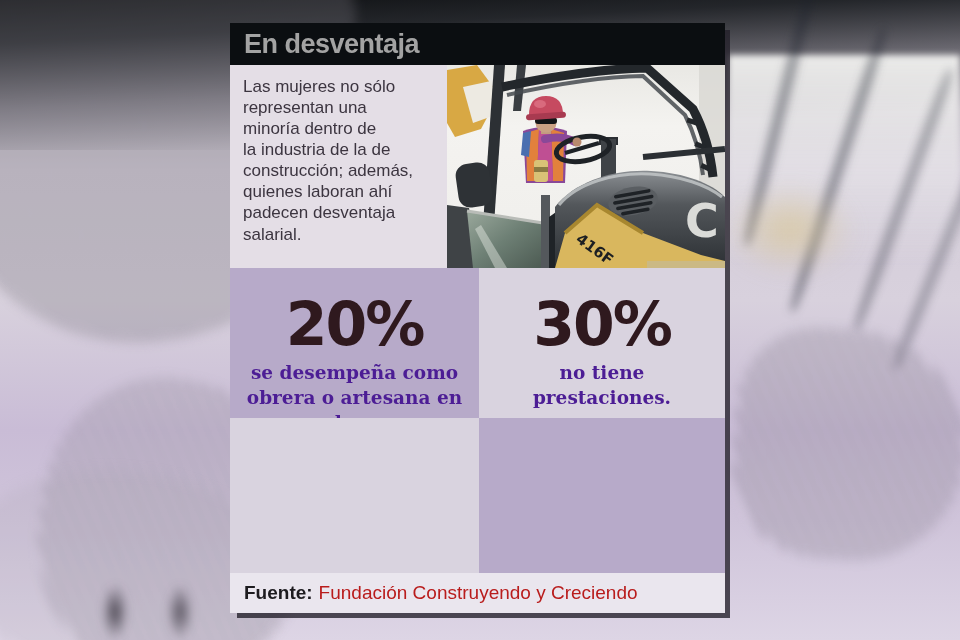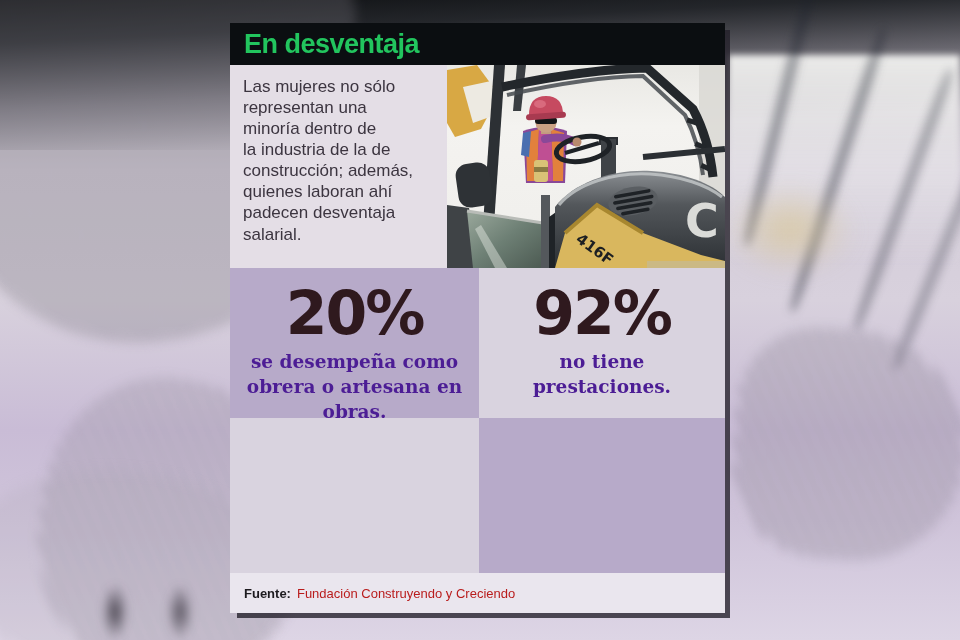"En desventaja" .titlebar { color: #22c55e -> #a3a3a3 }
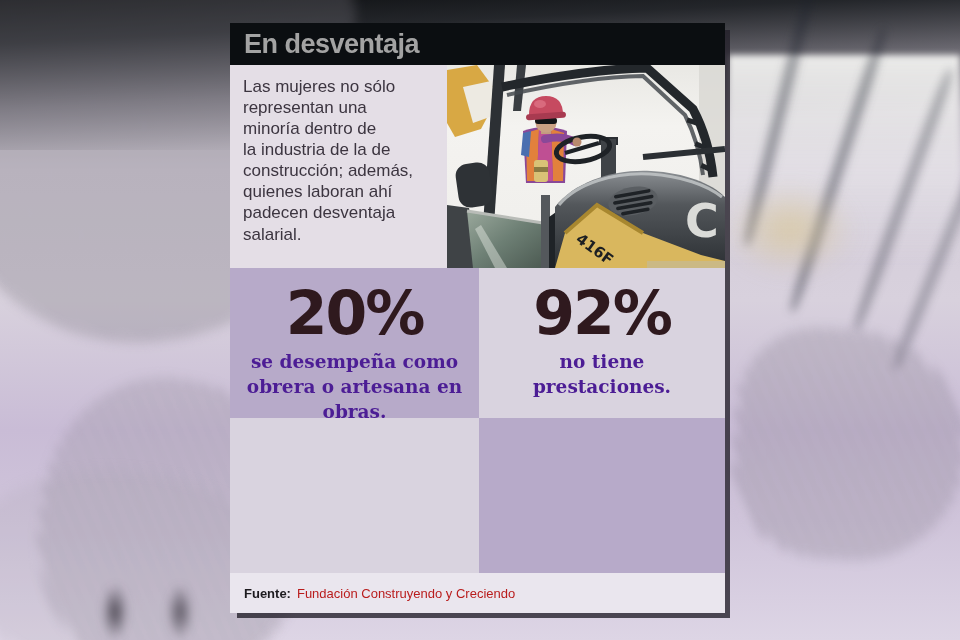"20%" .stat { padding-top: 15px -> 26px }
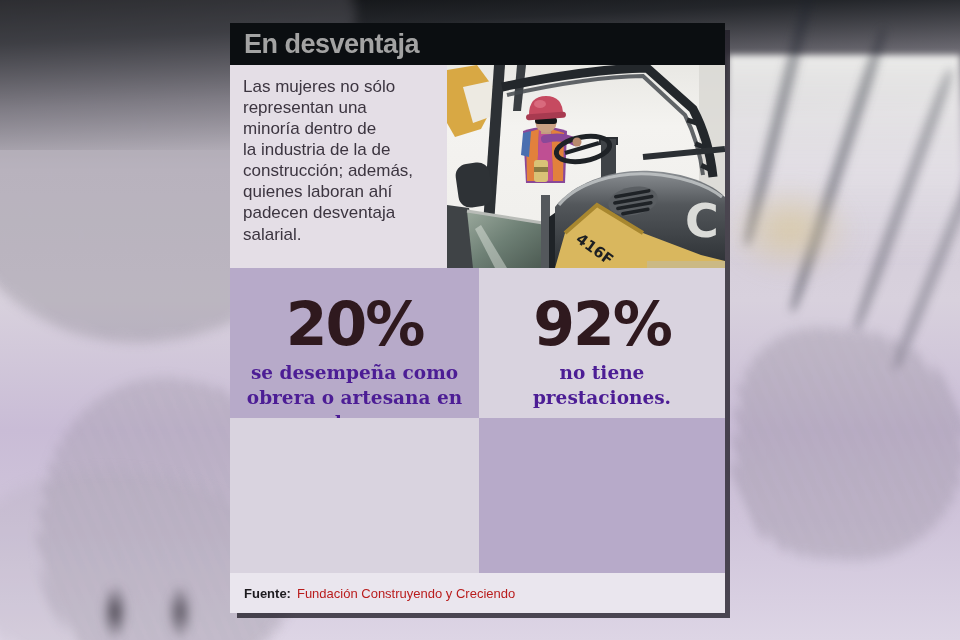"92%" div.stat-value { text: 92% -> 30% }
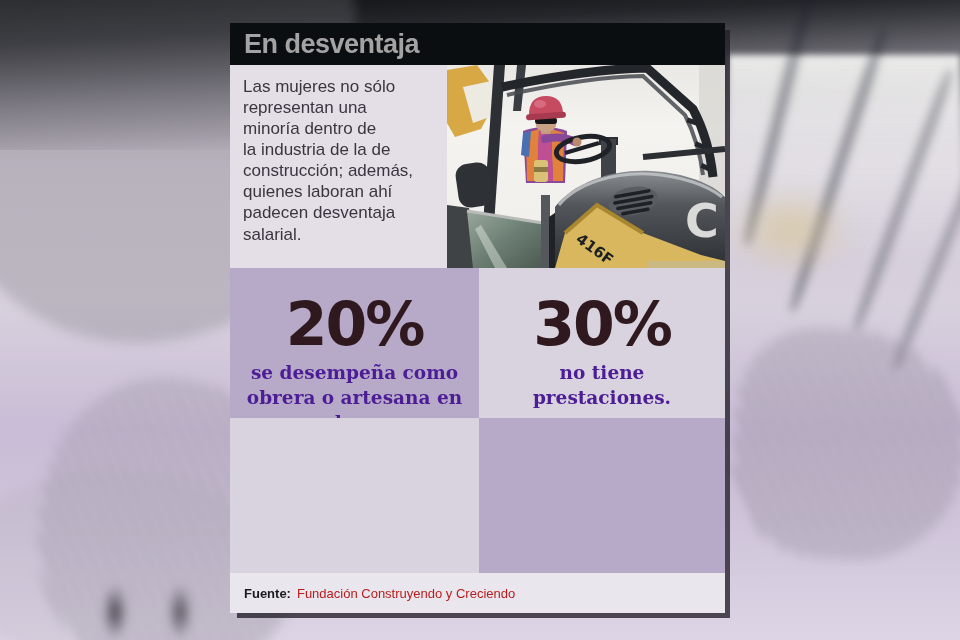"Fuente:" .footer { font-size: 13px -> 19px }
